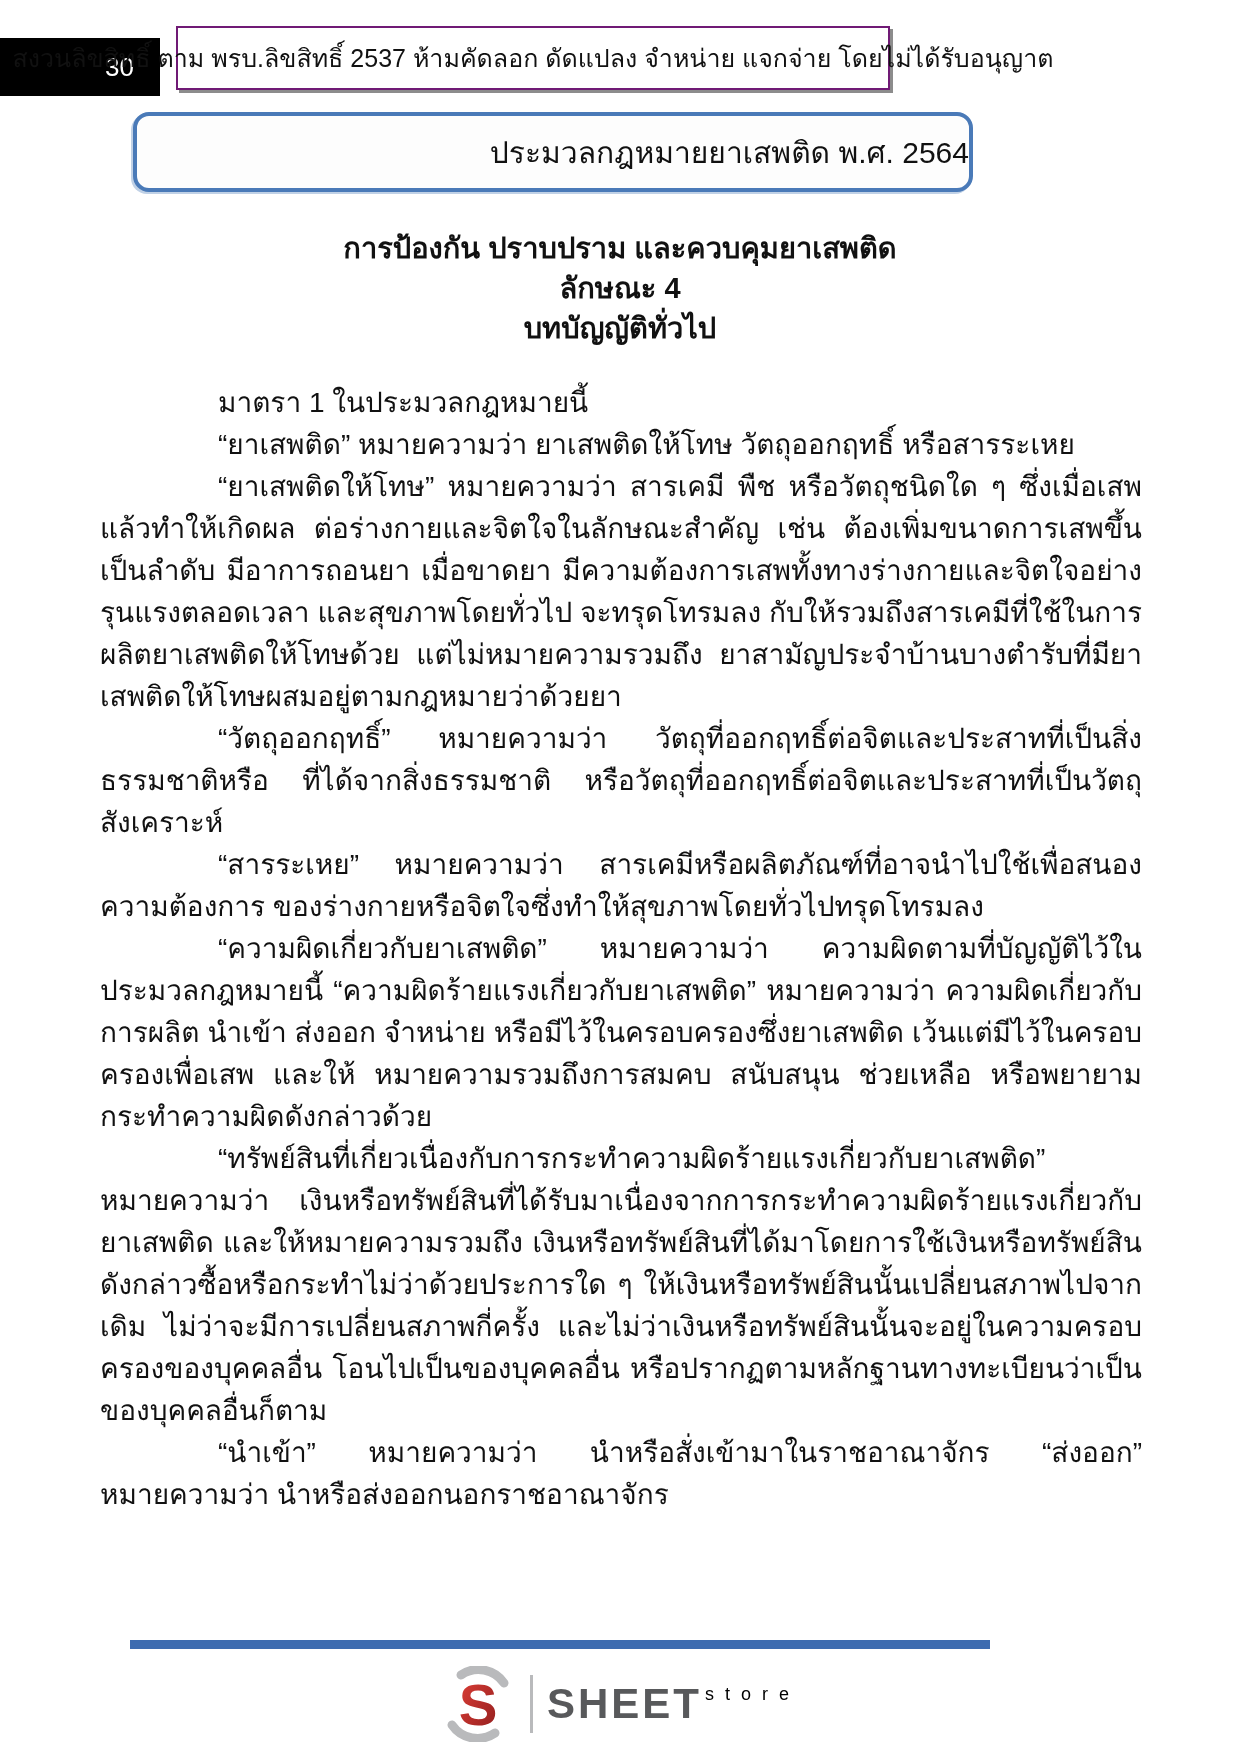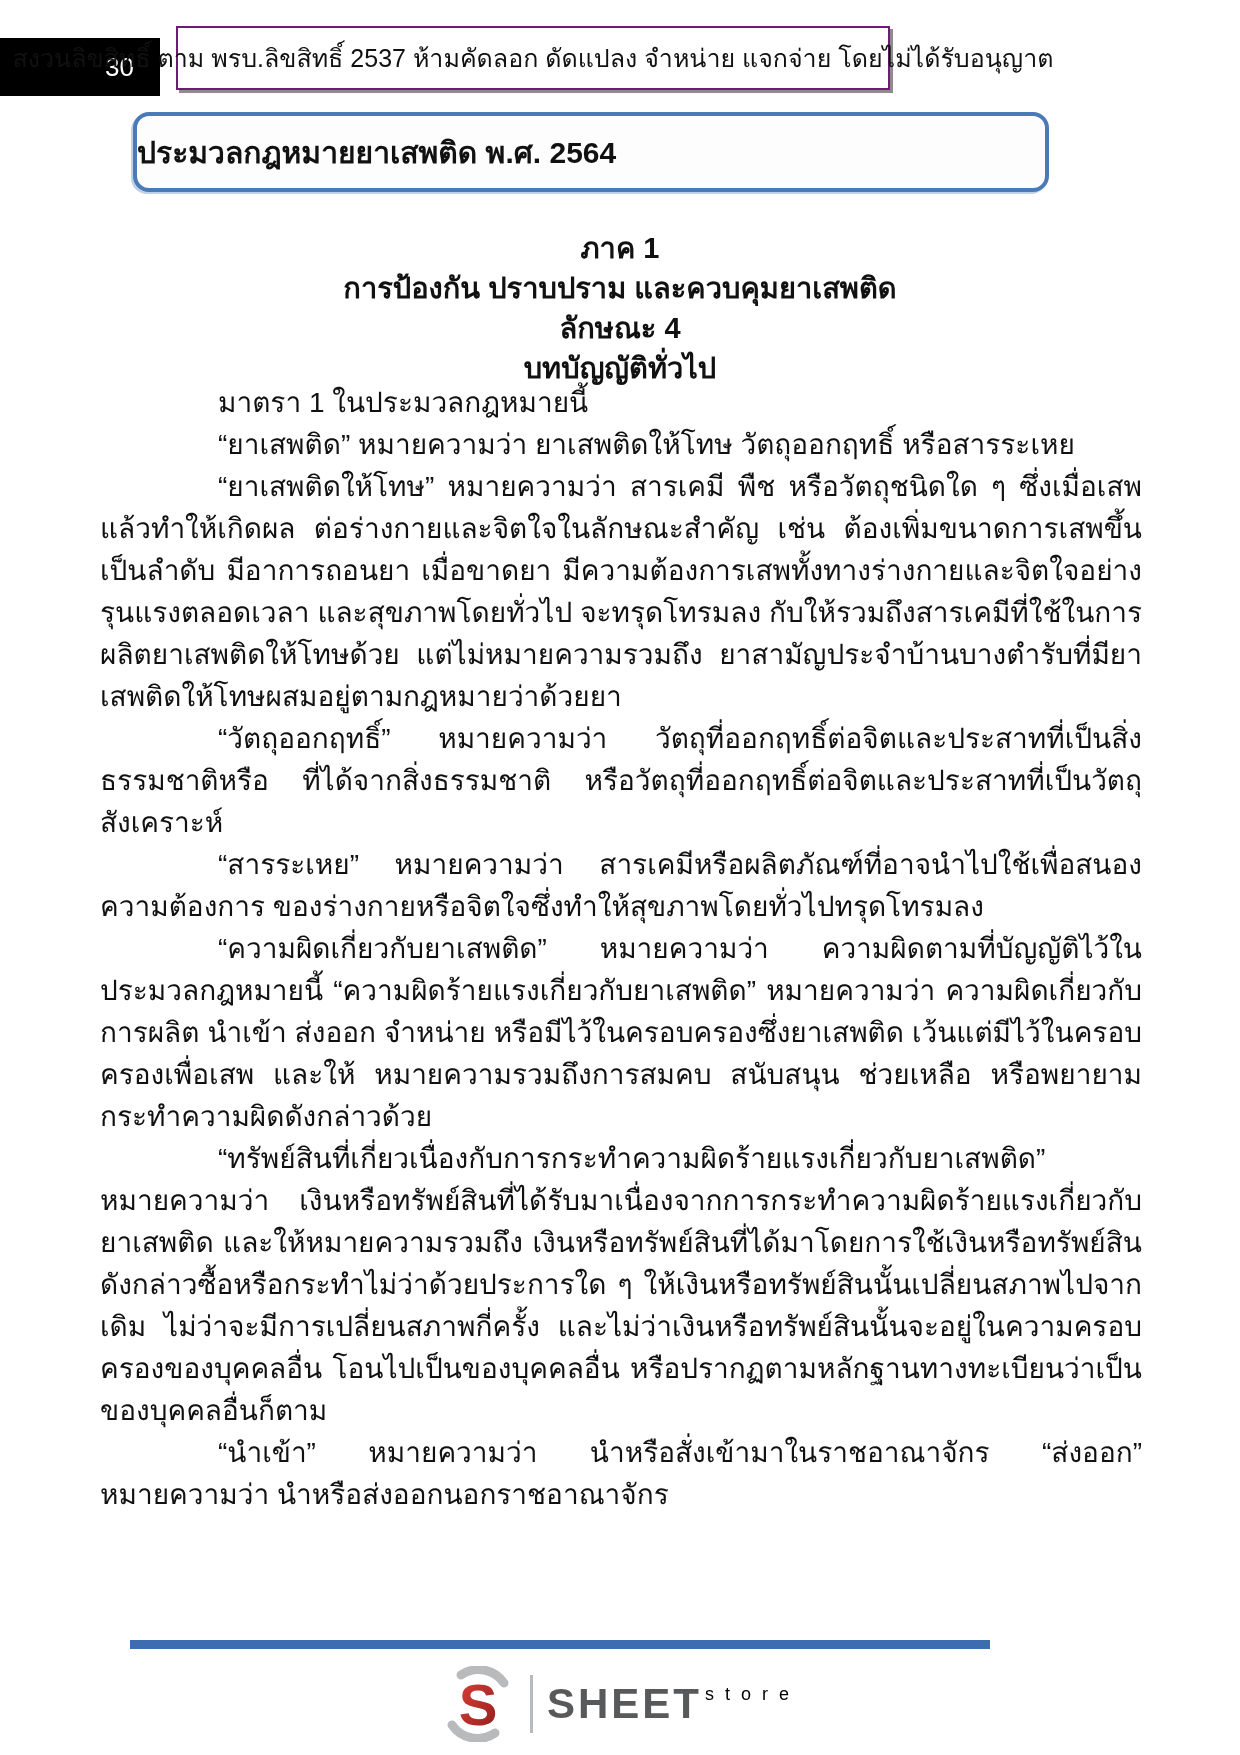"ประมวลกฎหมายยาเสพติด พ.ศ. 2564" .title-box { font-weight: bold -> normal; justify-content: flex-start -> flex-end; width: 916px -> 840px }
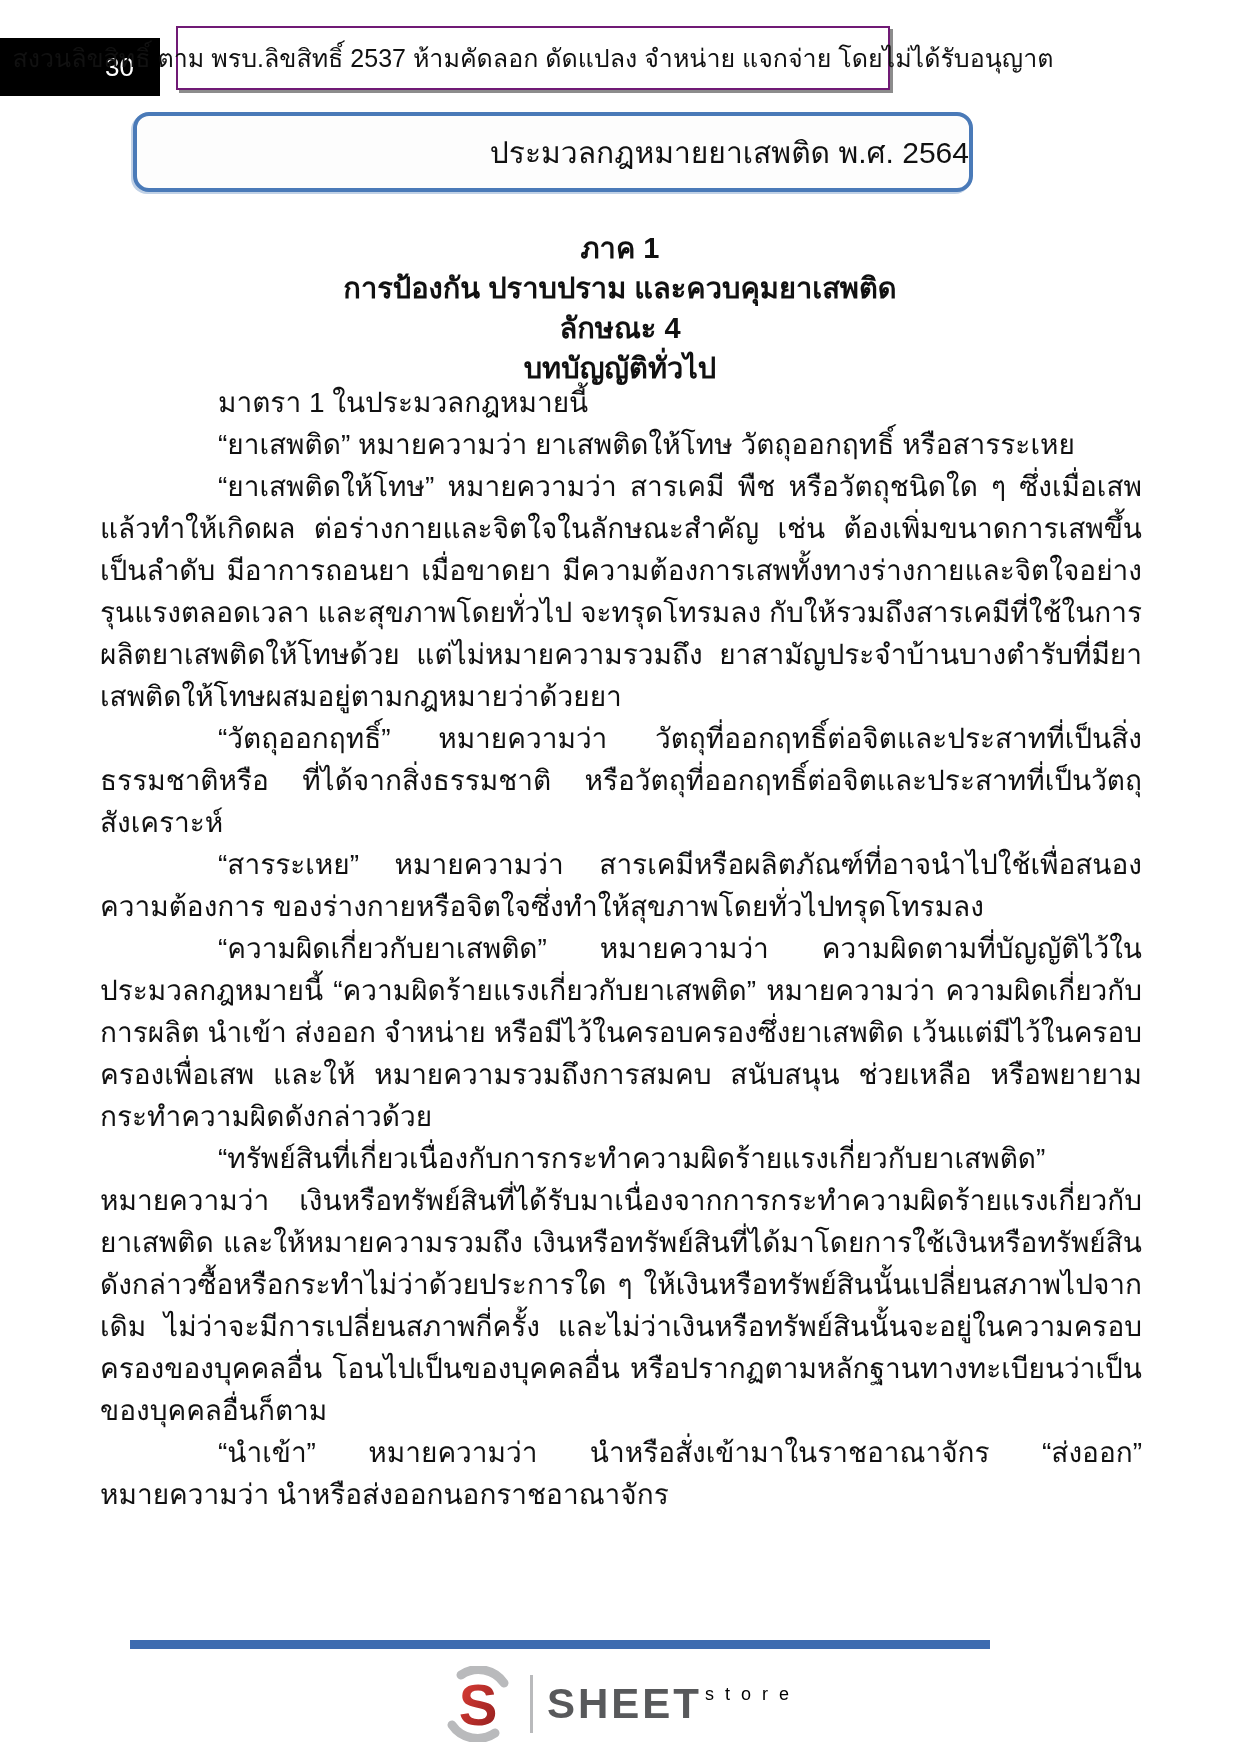"ภาค 1" div.hline { html: <div>ภาค 1</div> -> none }
